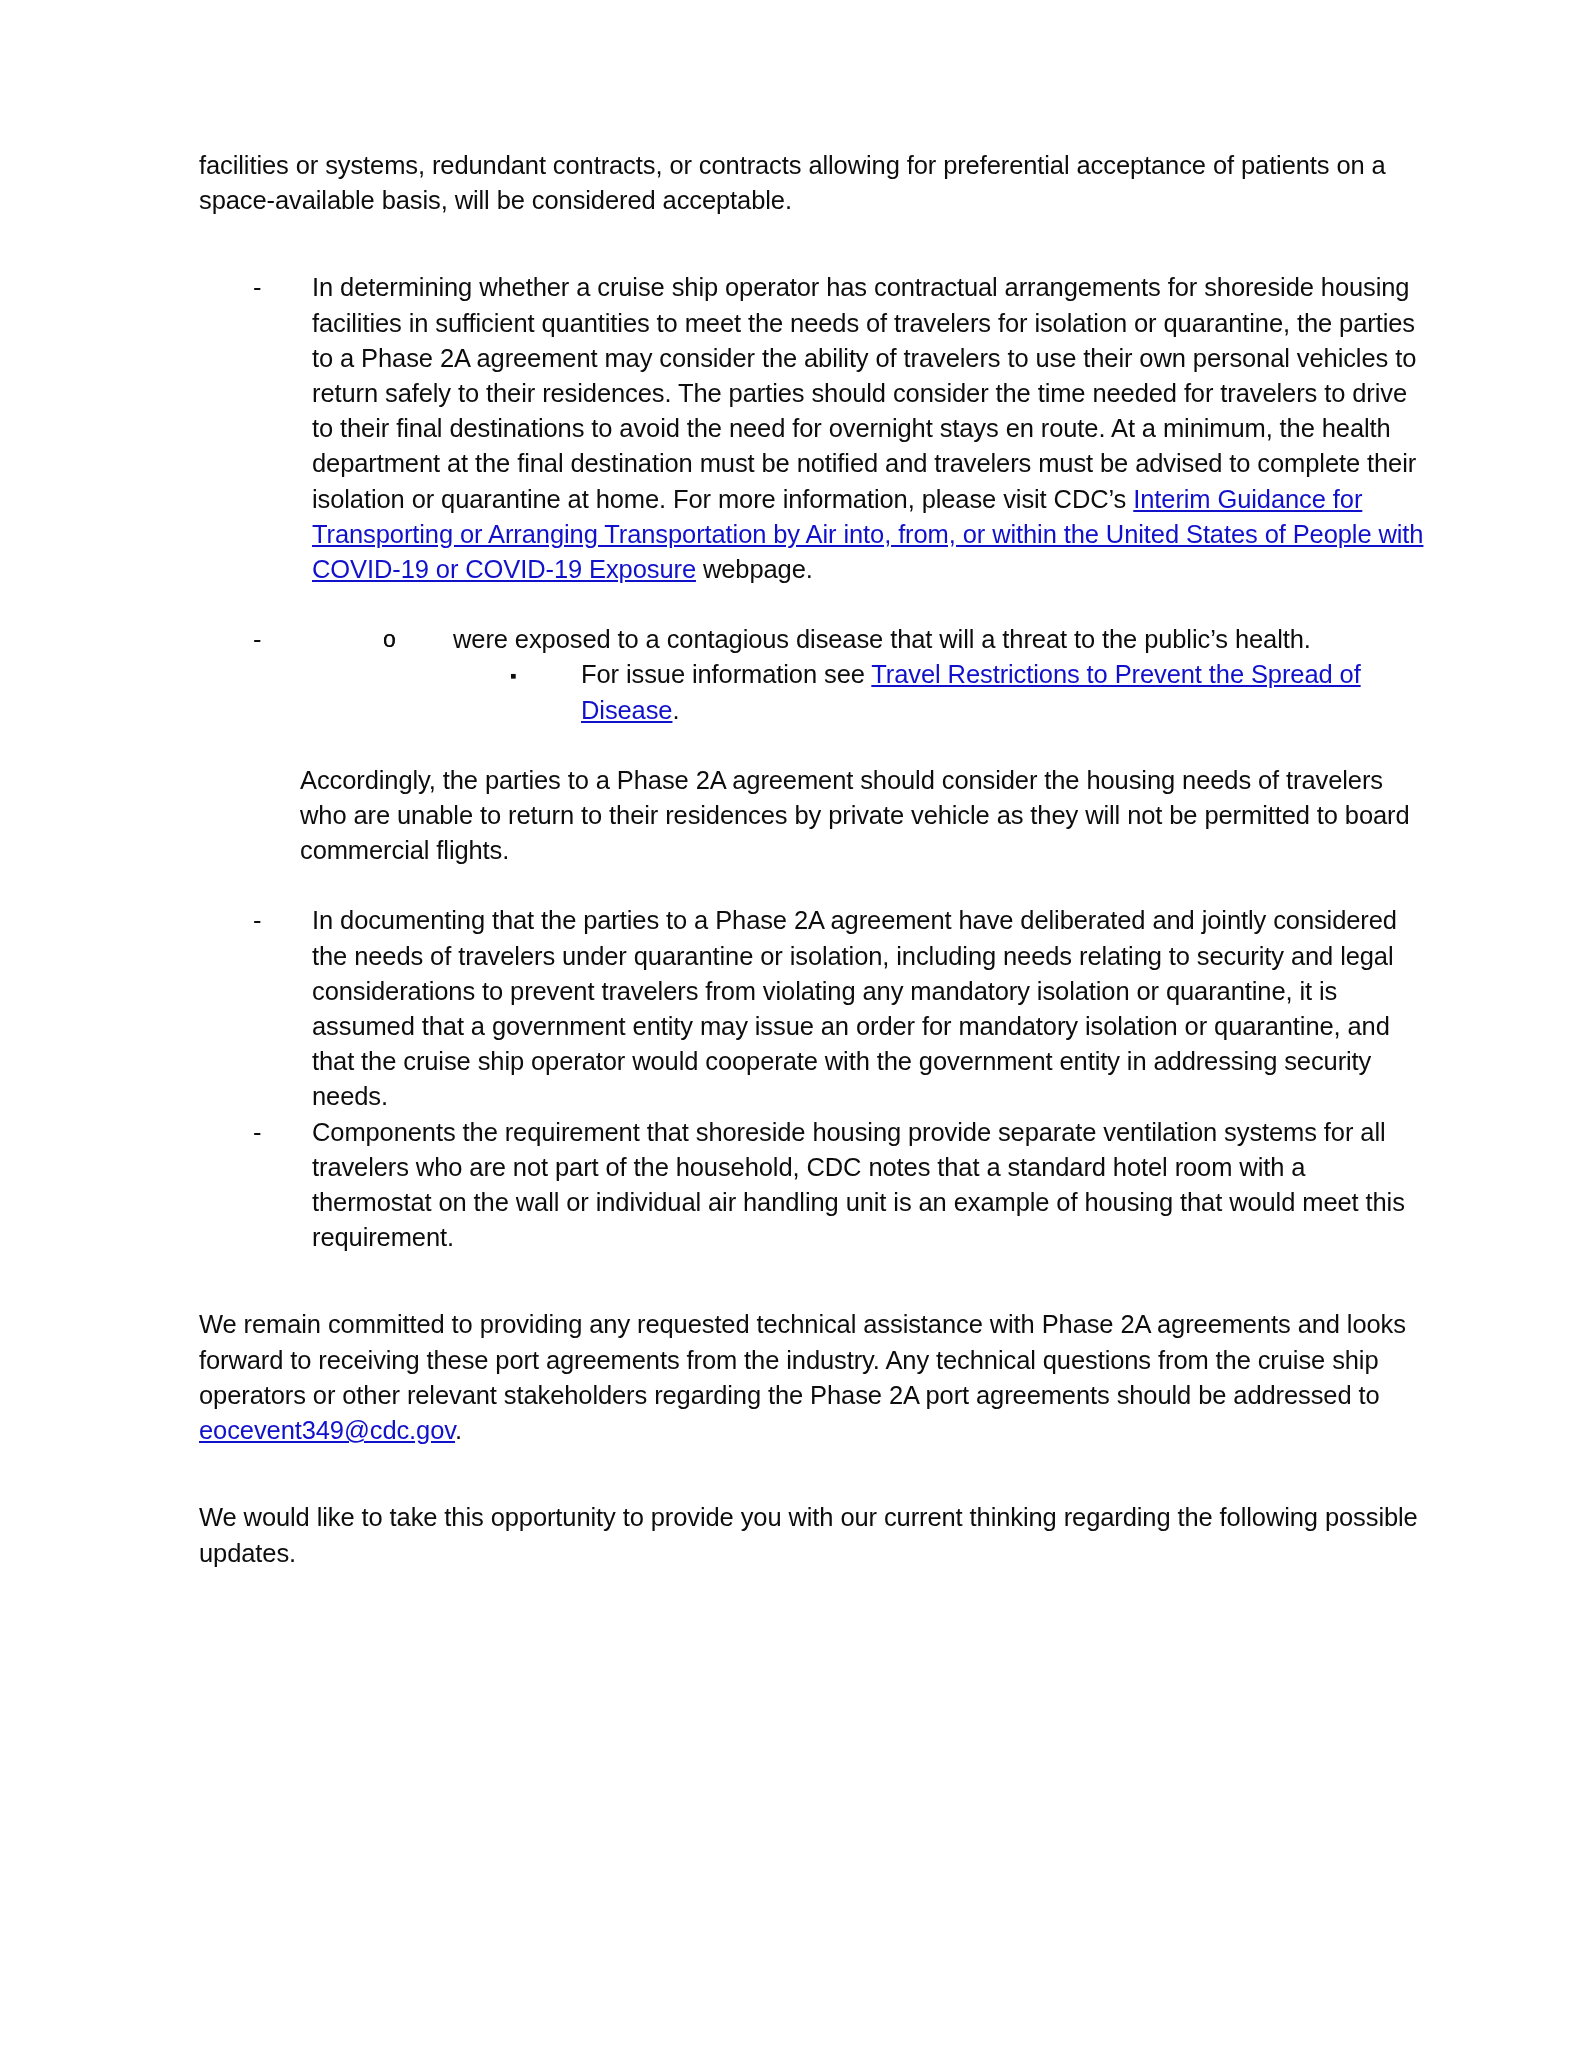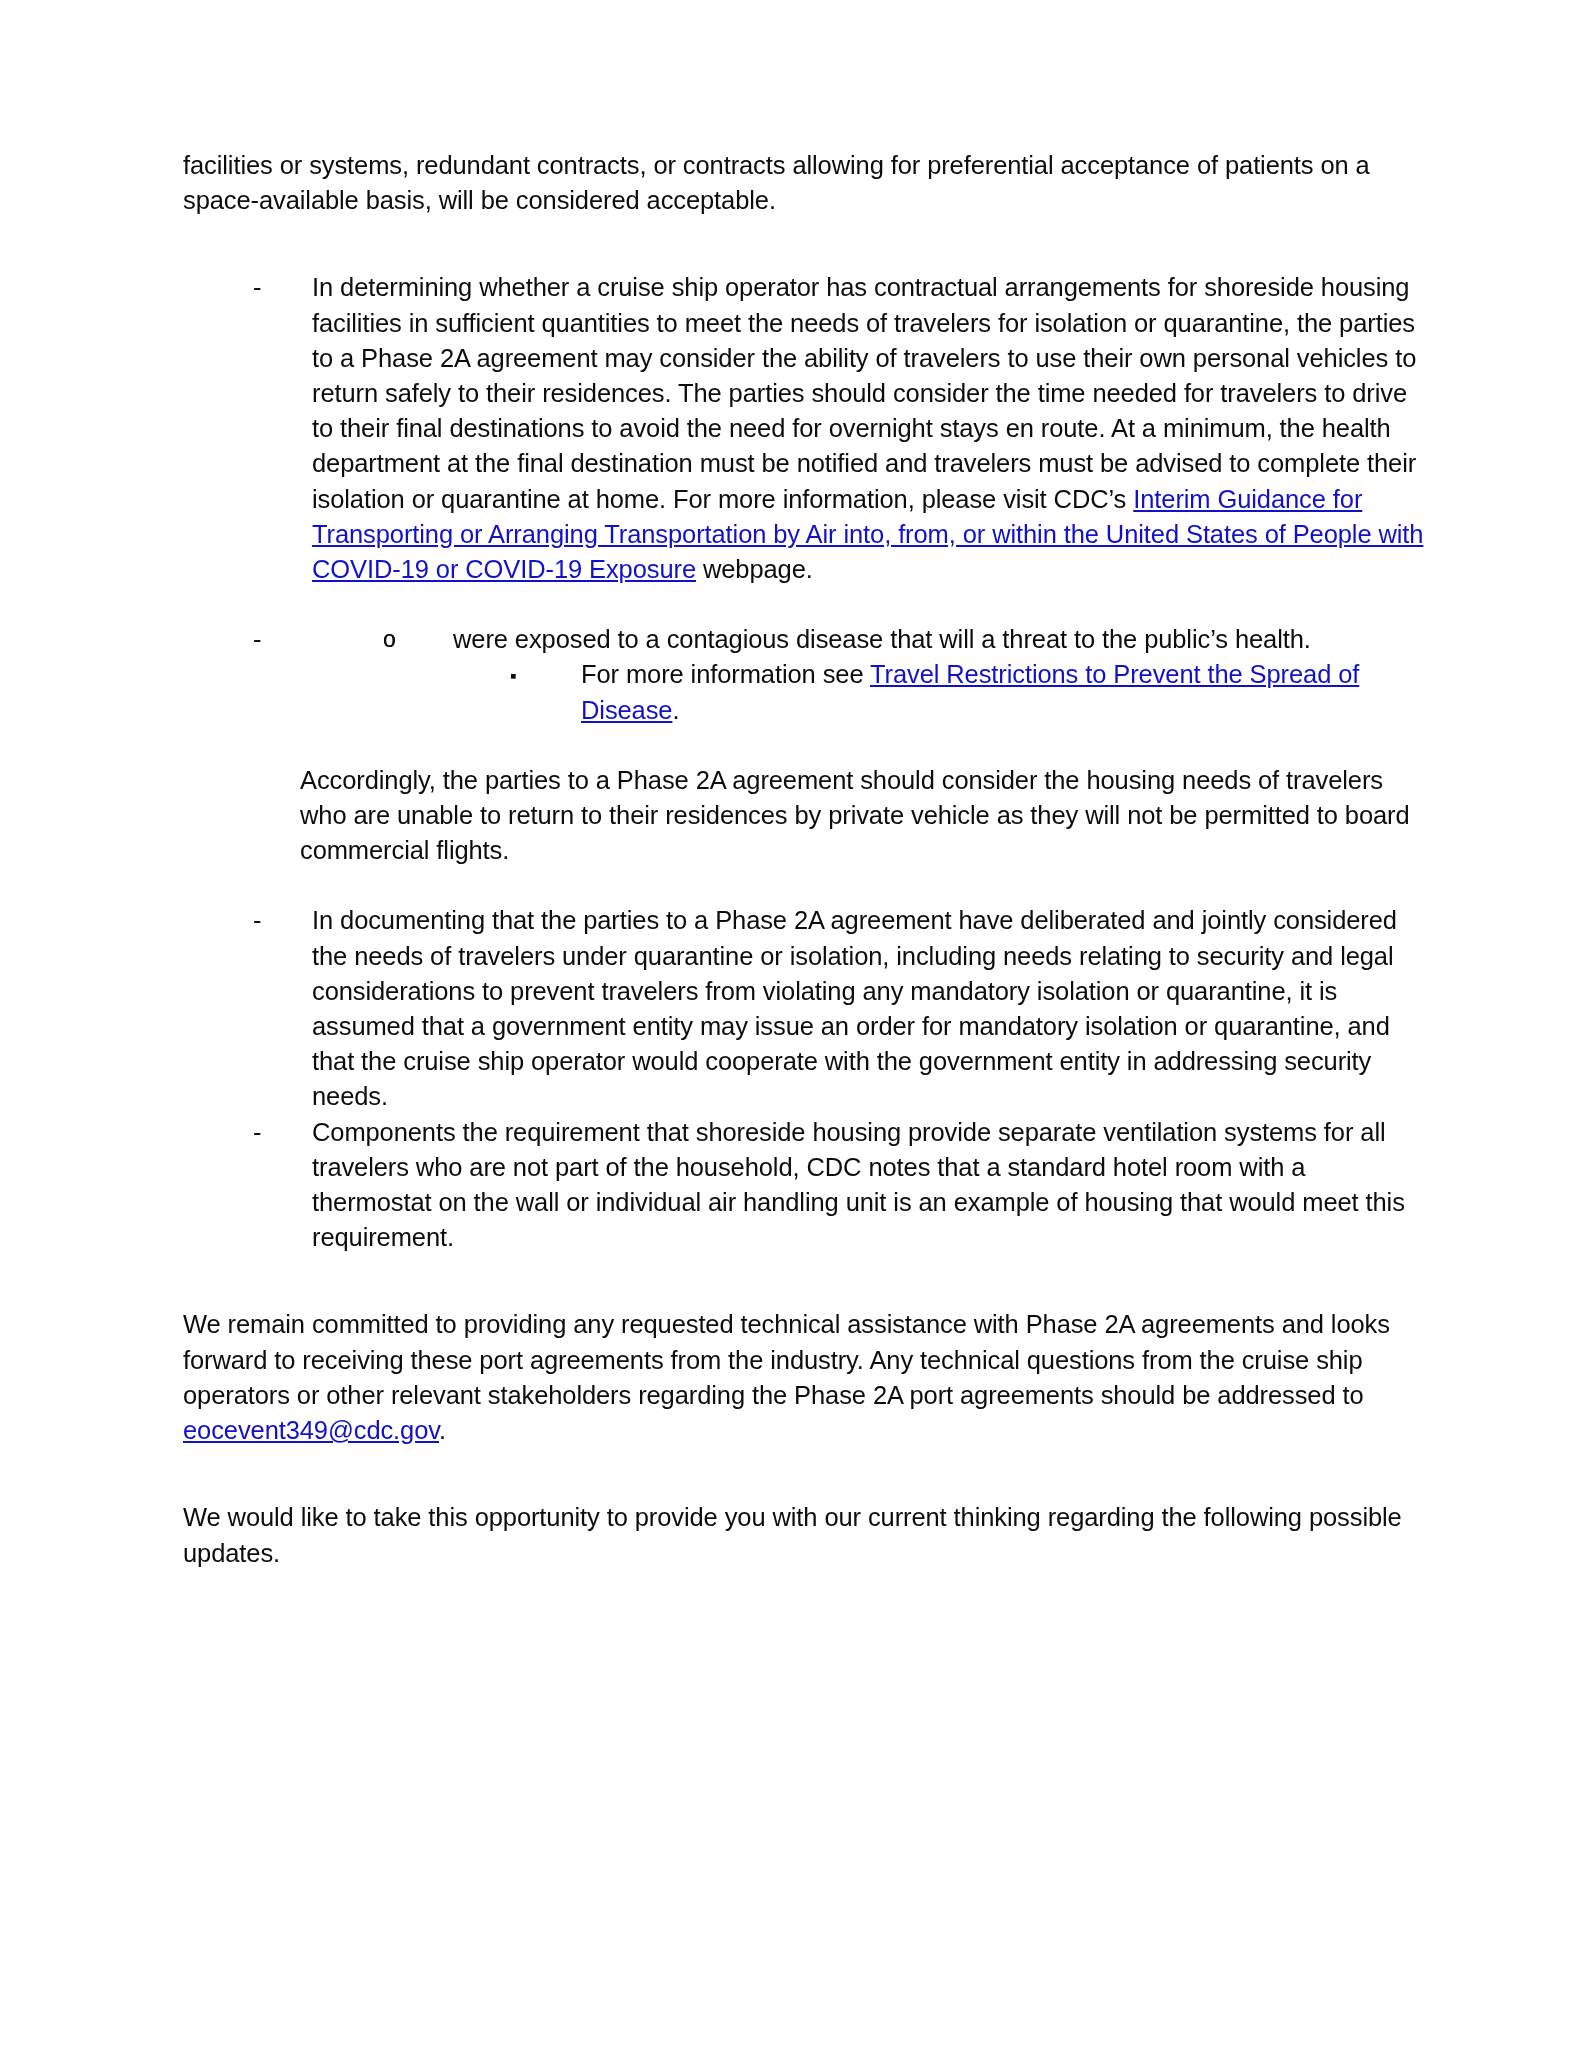"facilities or systems, redundant" .para { margin-left: 0 -> 16px }
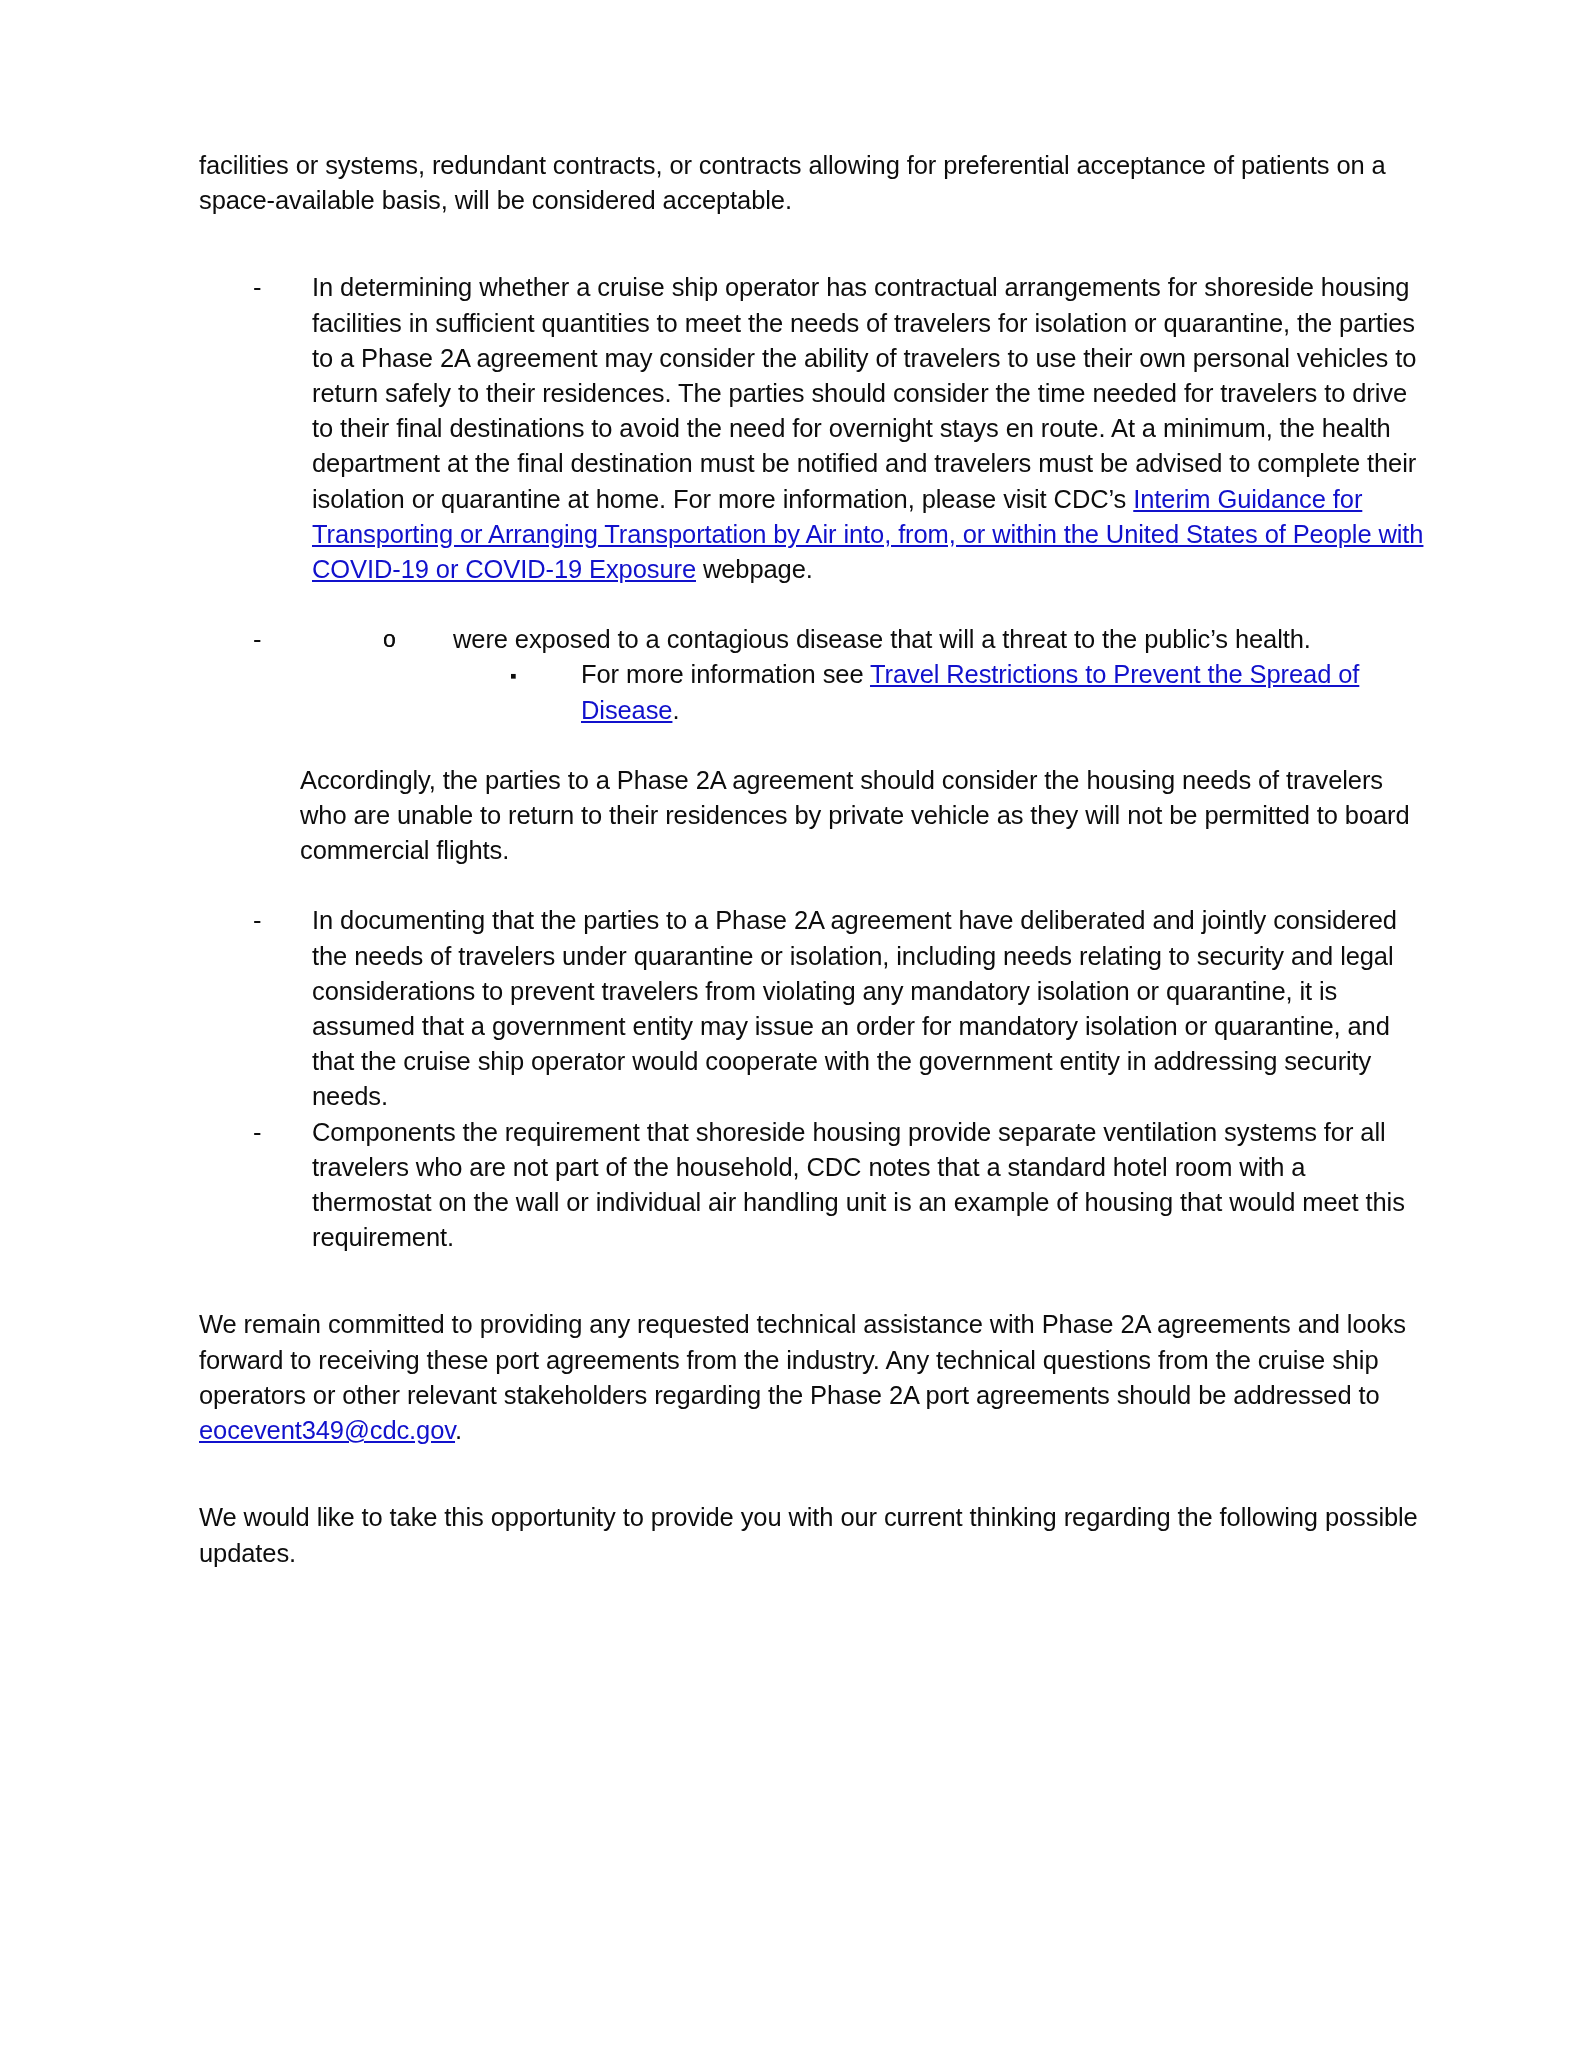"For more information see" span { text: more -> issue }
